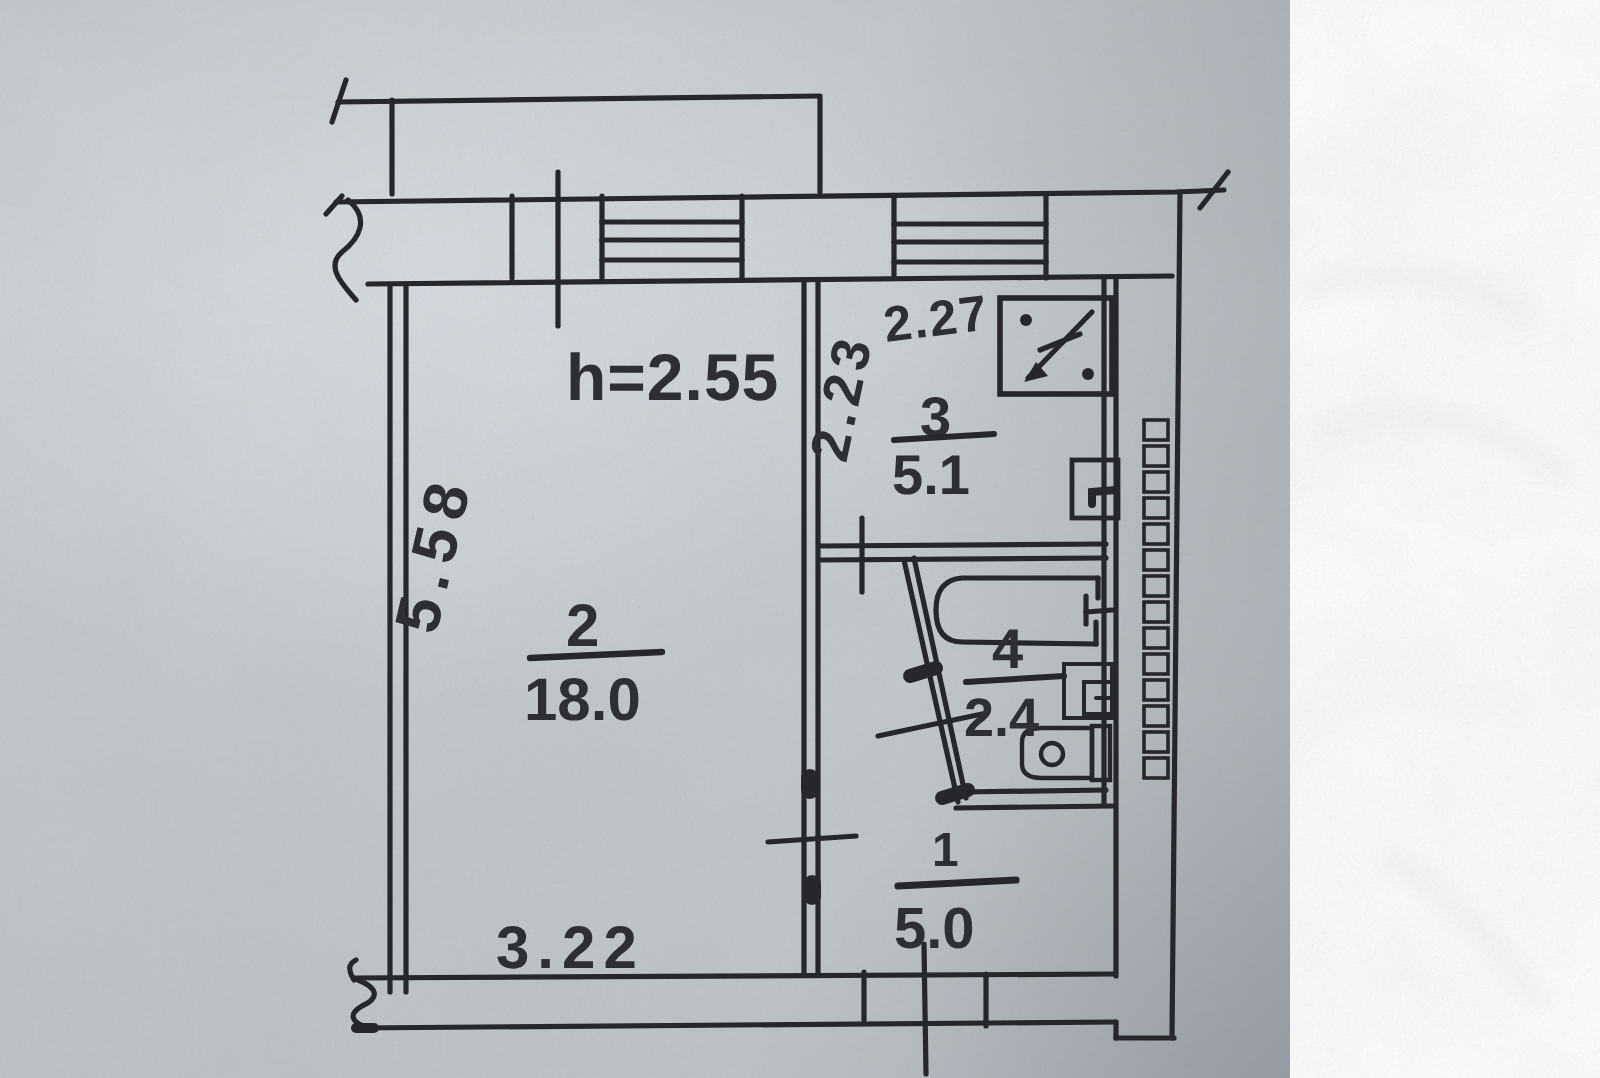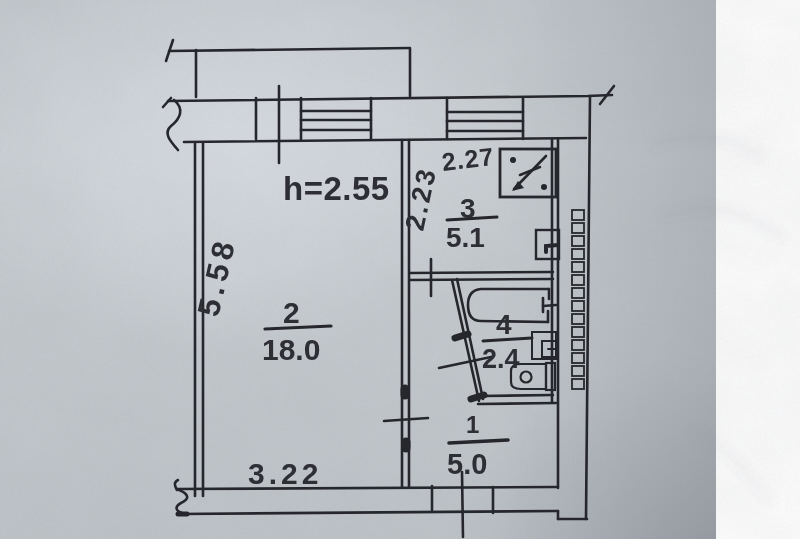"h=2.55" #paper { width: 716px -> 645px }
